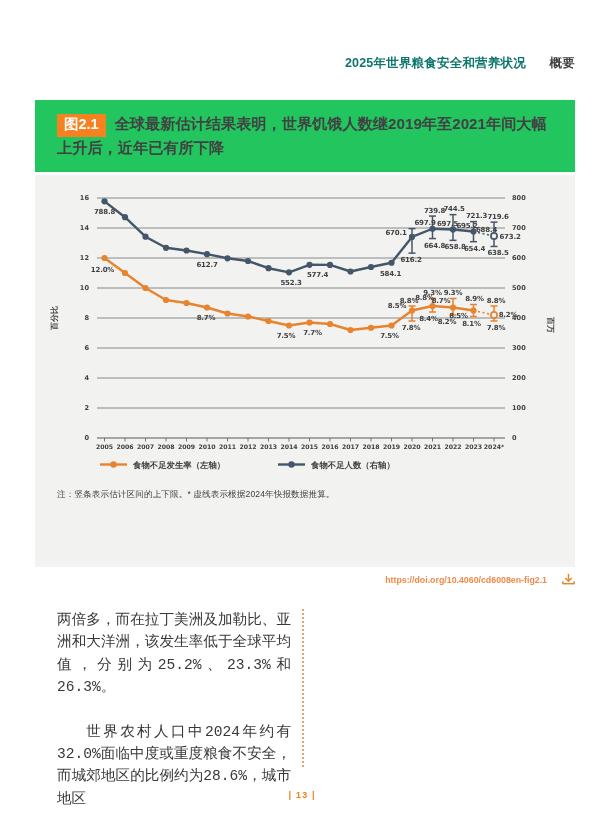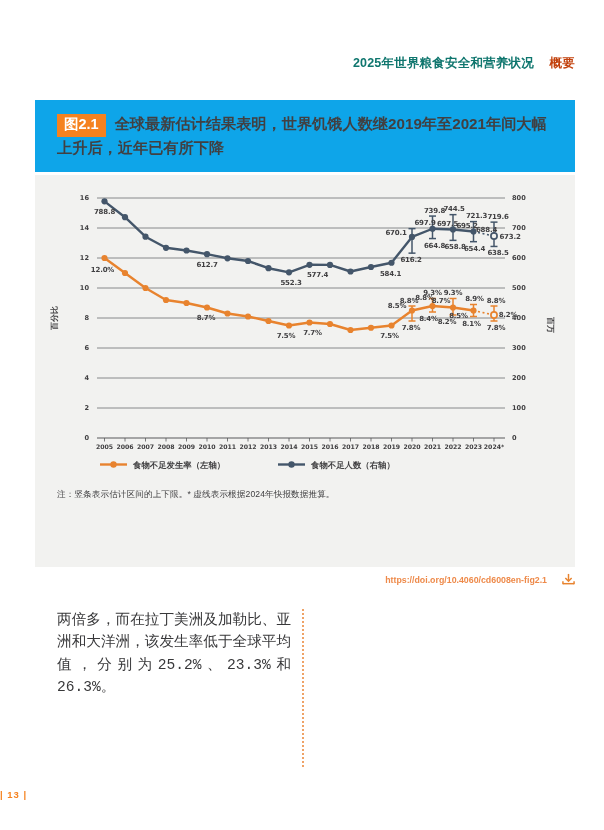"概要" .hdr .g { color: #c2410c -> #404040; margin-left: 12px -> 20px }
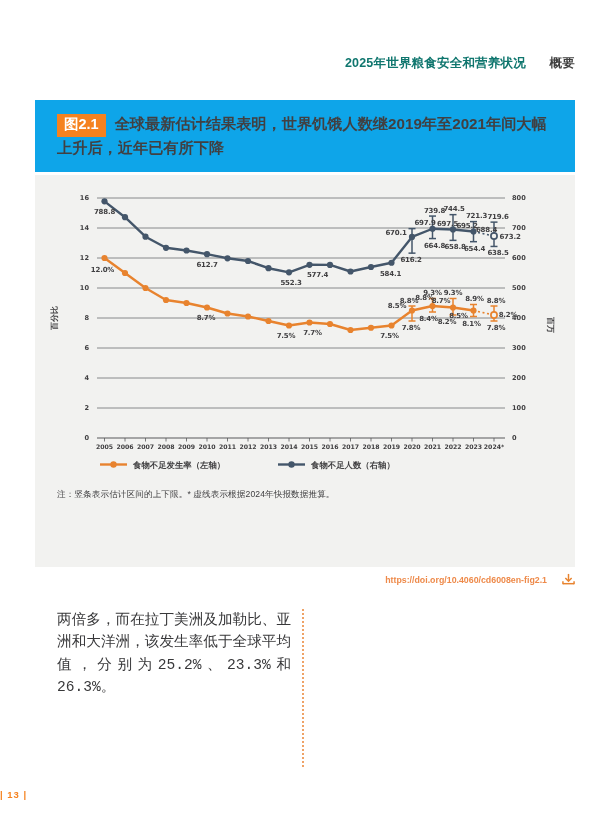"图2.1" .banner { background: #0ea5e9 -> #22c55e }
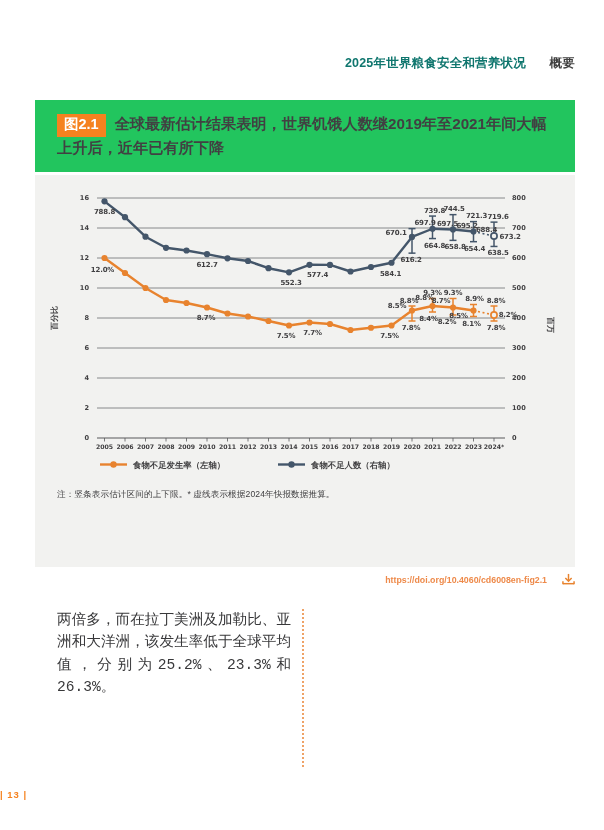"世界农村人口中2024年约有32.0%面临中度或重度粮食不安全，而城郊地区的比例" p.p2 { html: none -> <p>世界农村人口中2024年约有32.0%面临中度或重度粮食不安全，而城郊地区的比例约为28.6%，城市地区</p> }
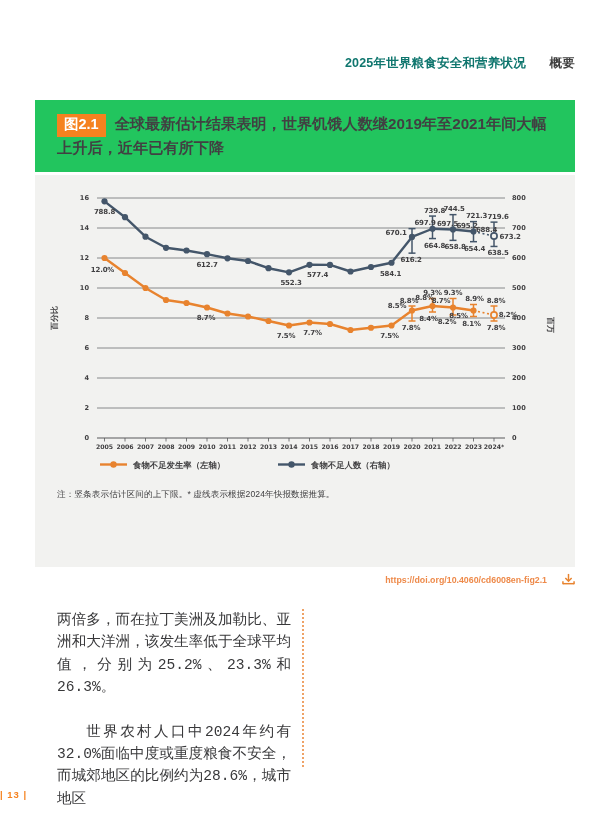"| 13 |" .footer { text-align: none -> center }
